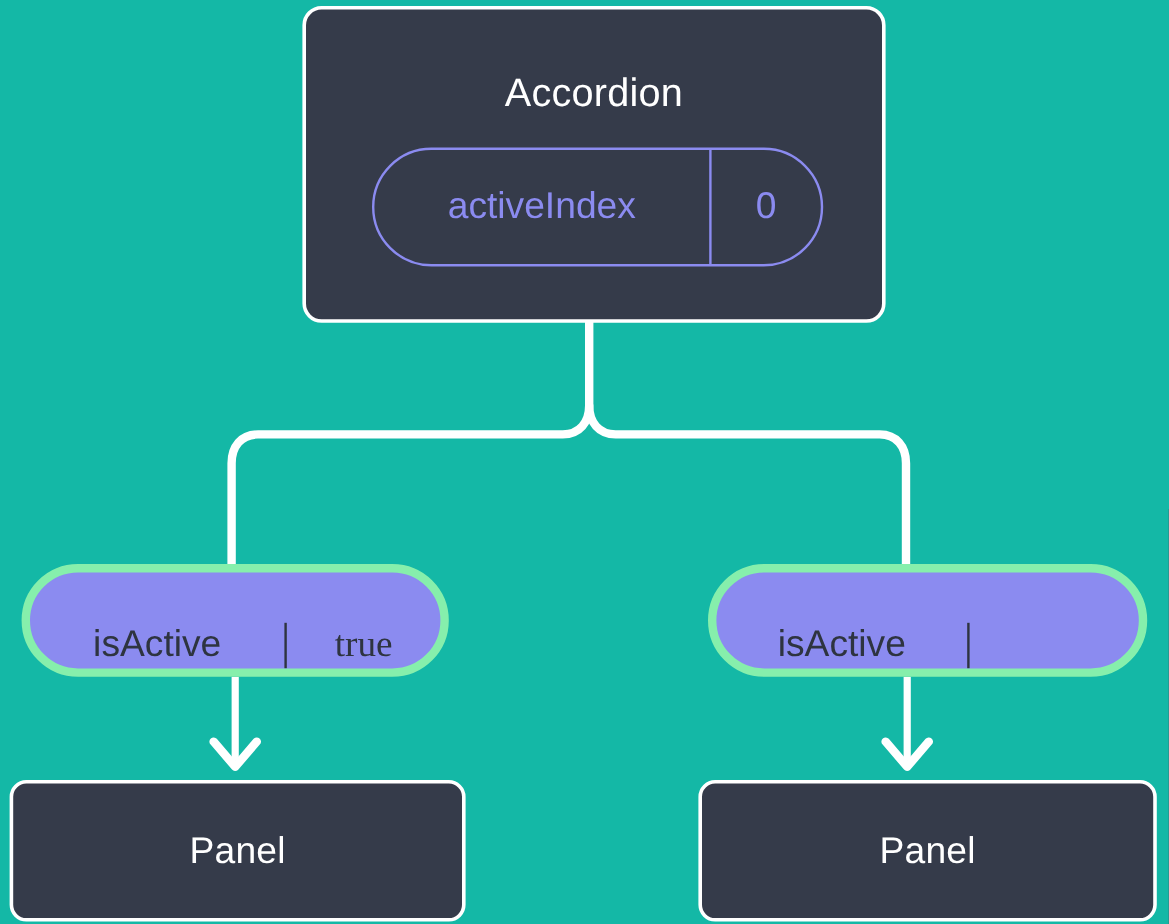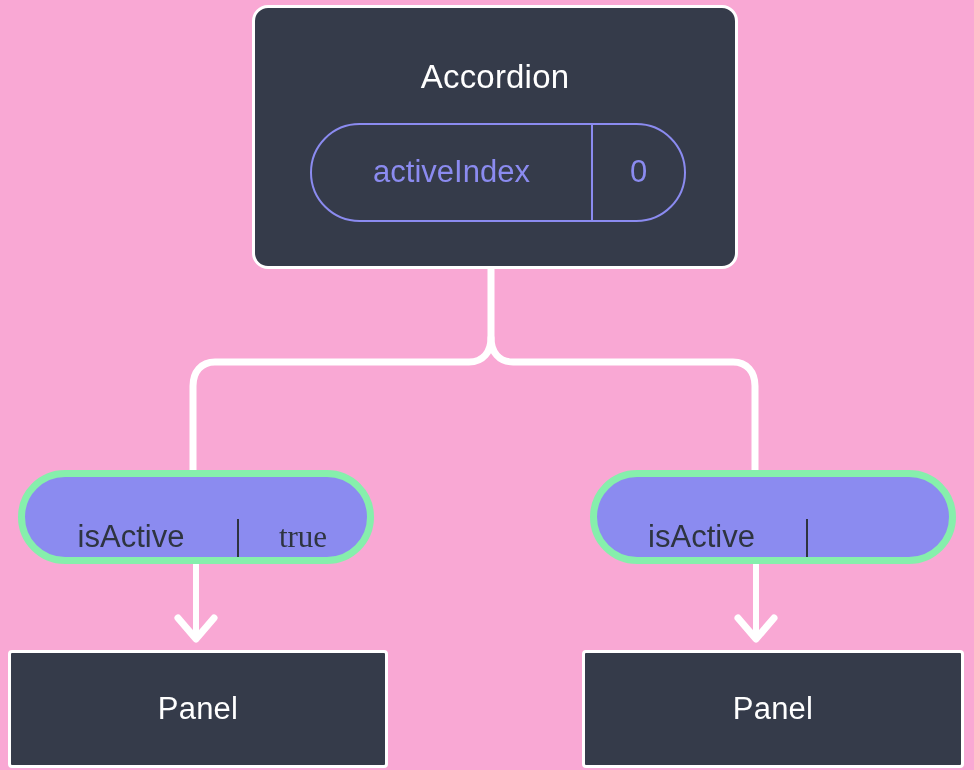"Accordion" #stage { background: #f9a8d4 -> #14b8a6 }
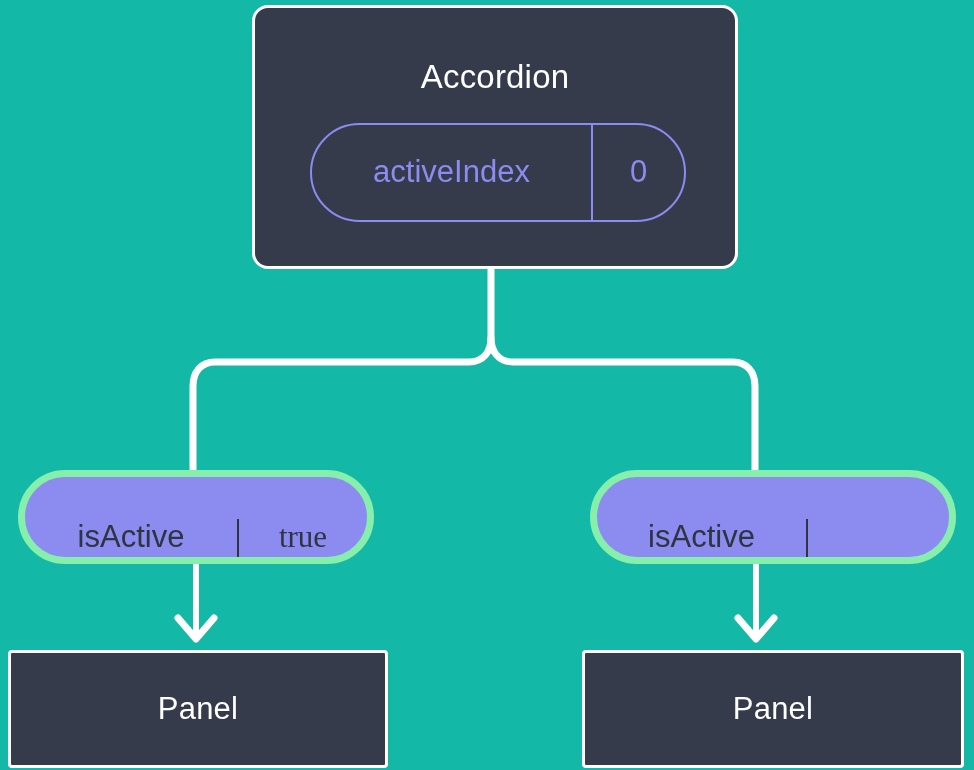"Panel" .card { border-radius: 4px -> 14px }
